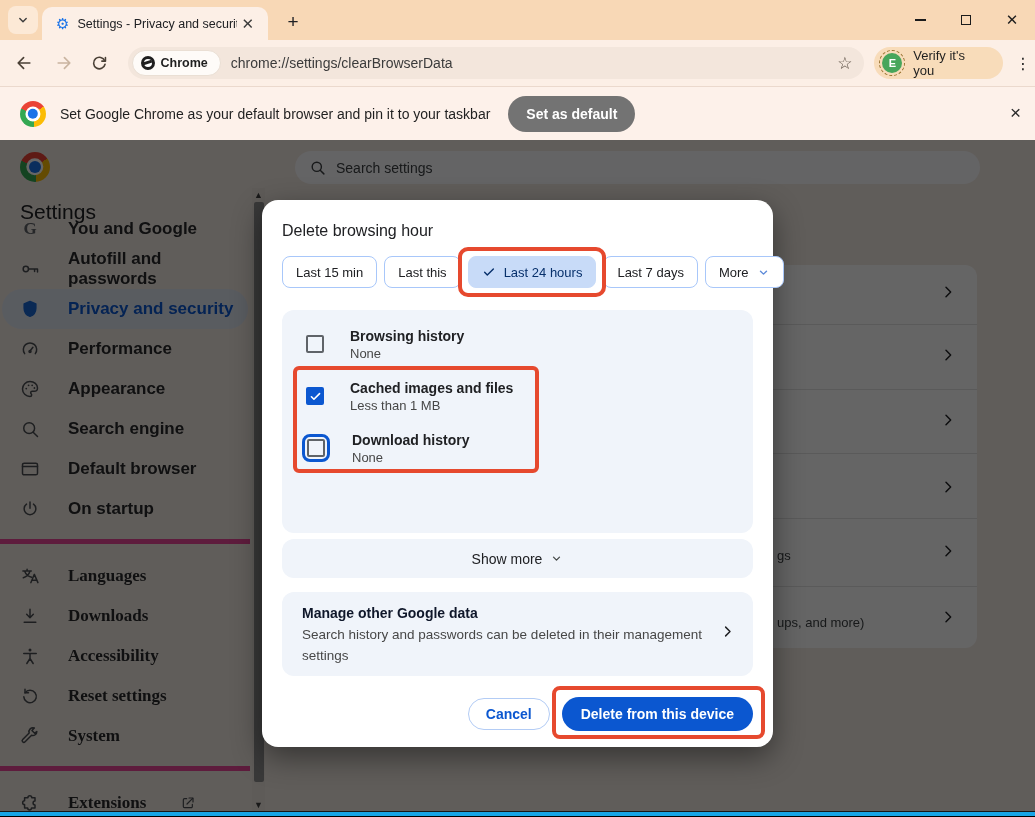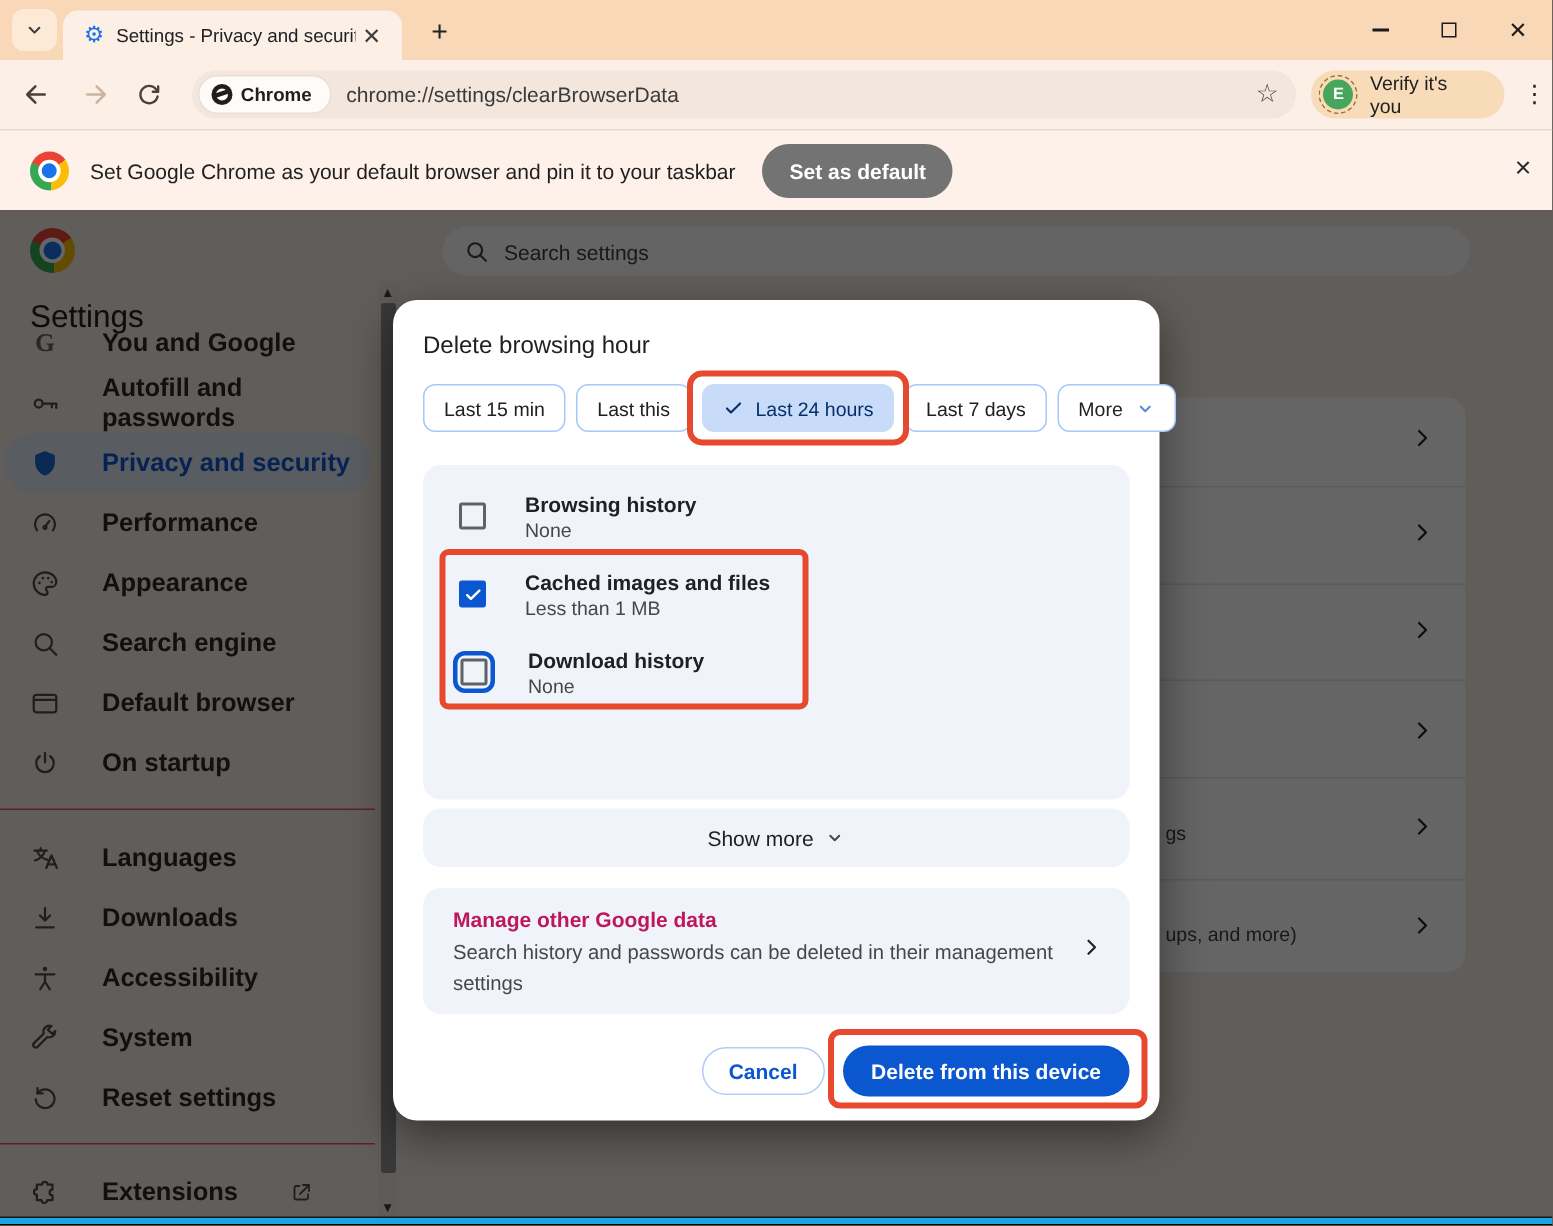"Languages" .nav-group + .nav-group { border-top: 1px solid #ec4899 -> 5px solid #ec4899; font-family: none -> Liberation Serif, serif }
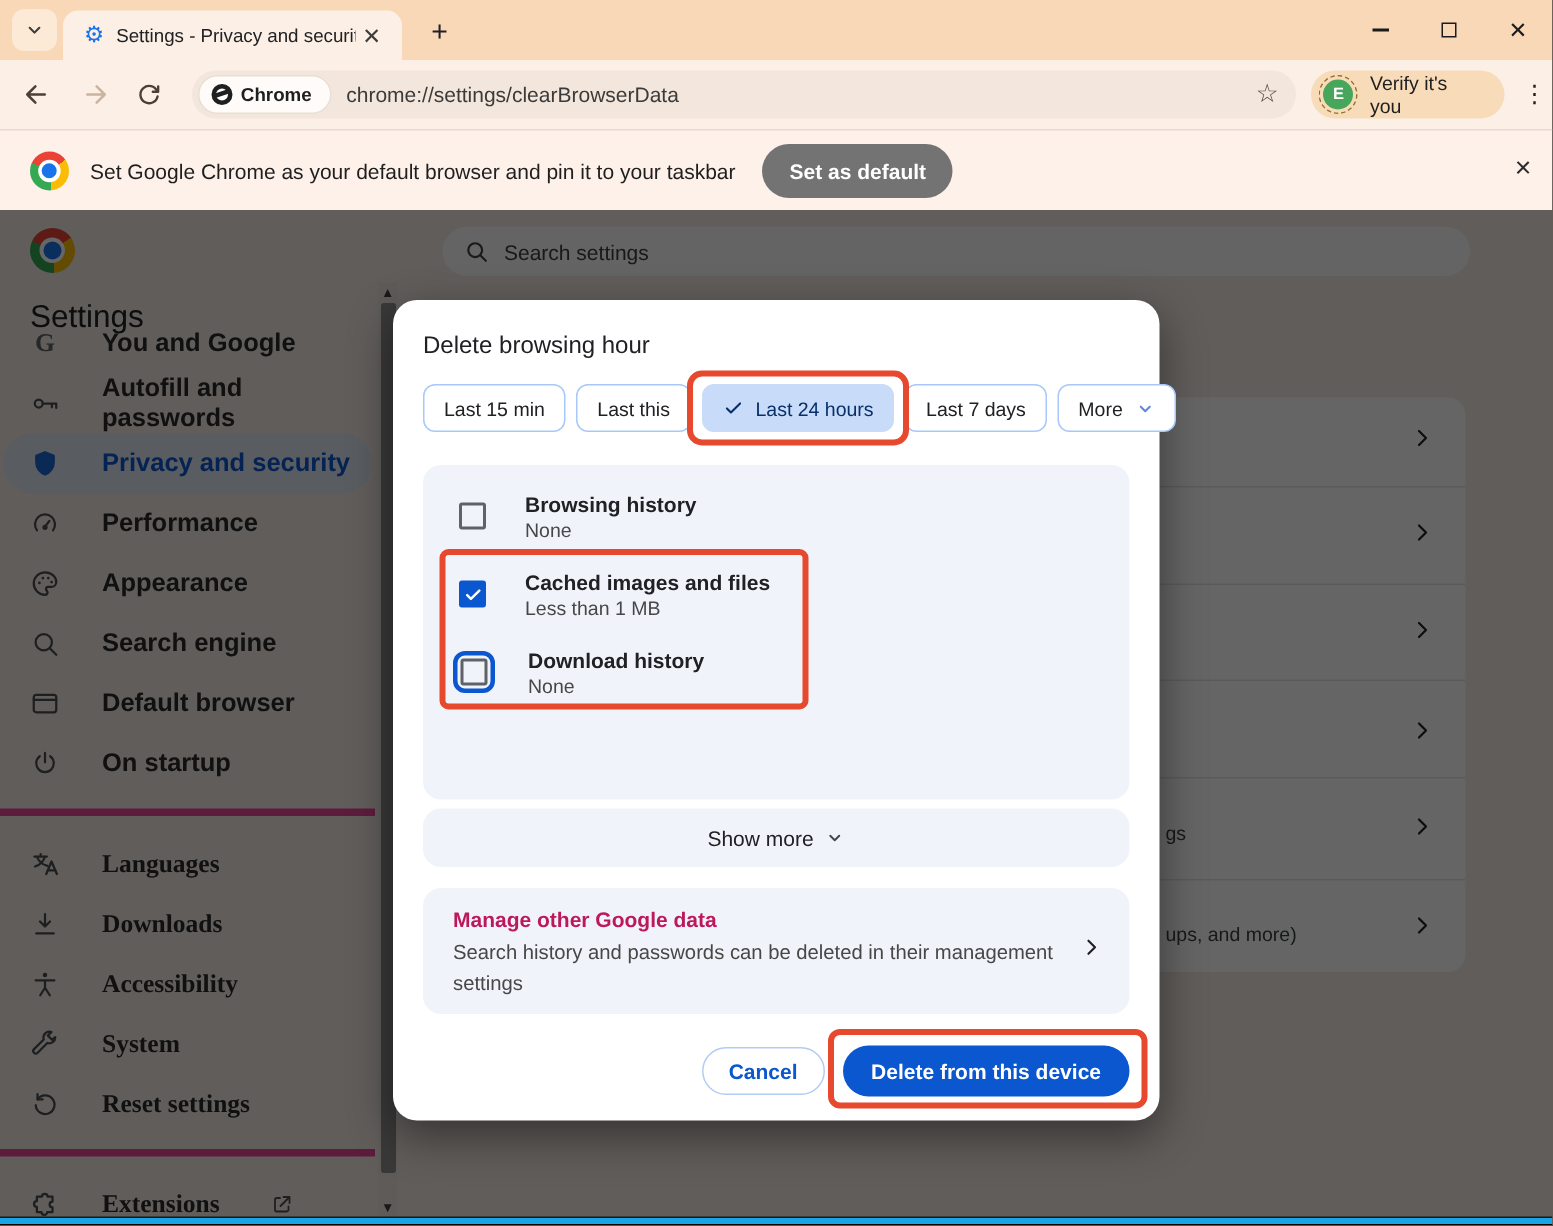"Manage other Google data" .manage .t1 { color: #be185d -> #0f172a }
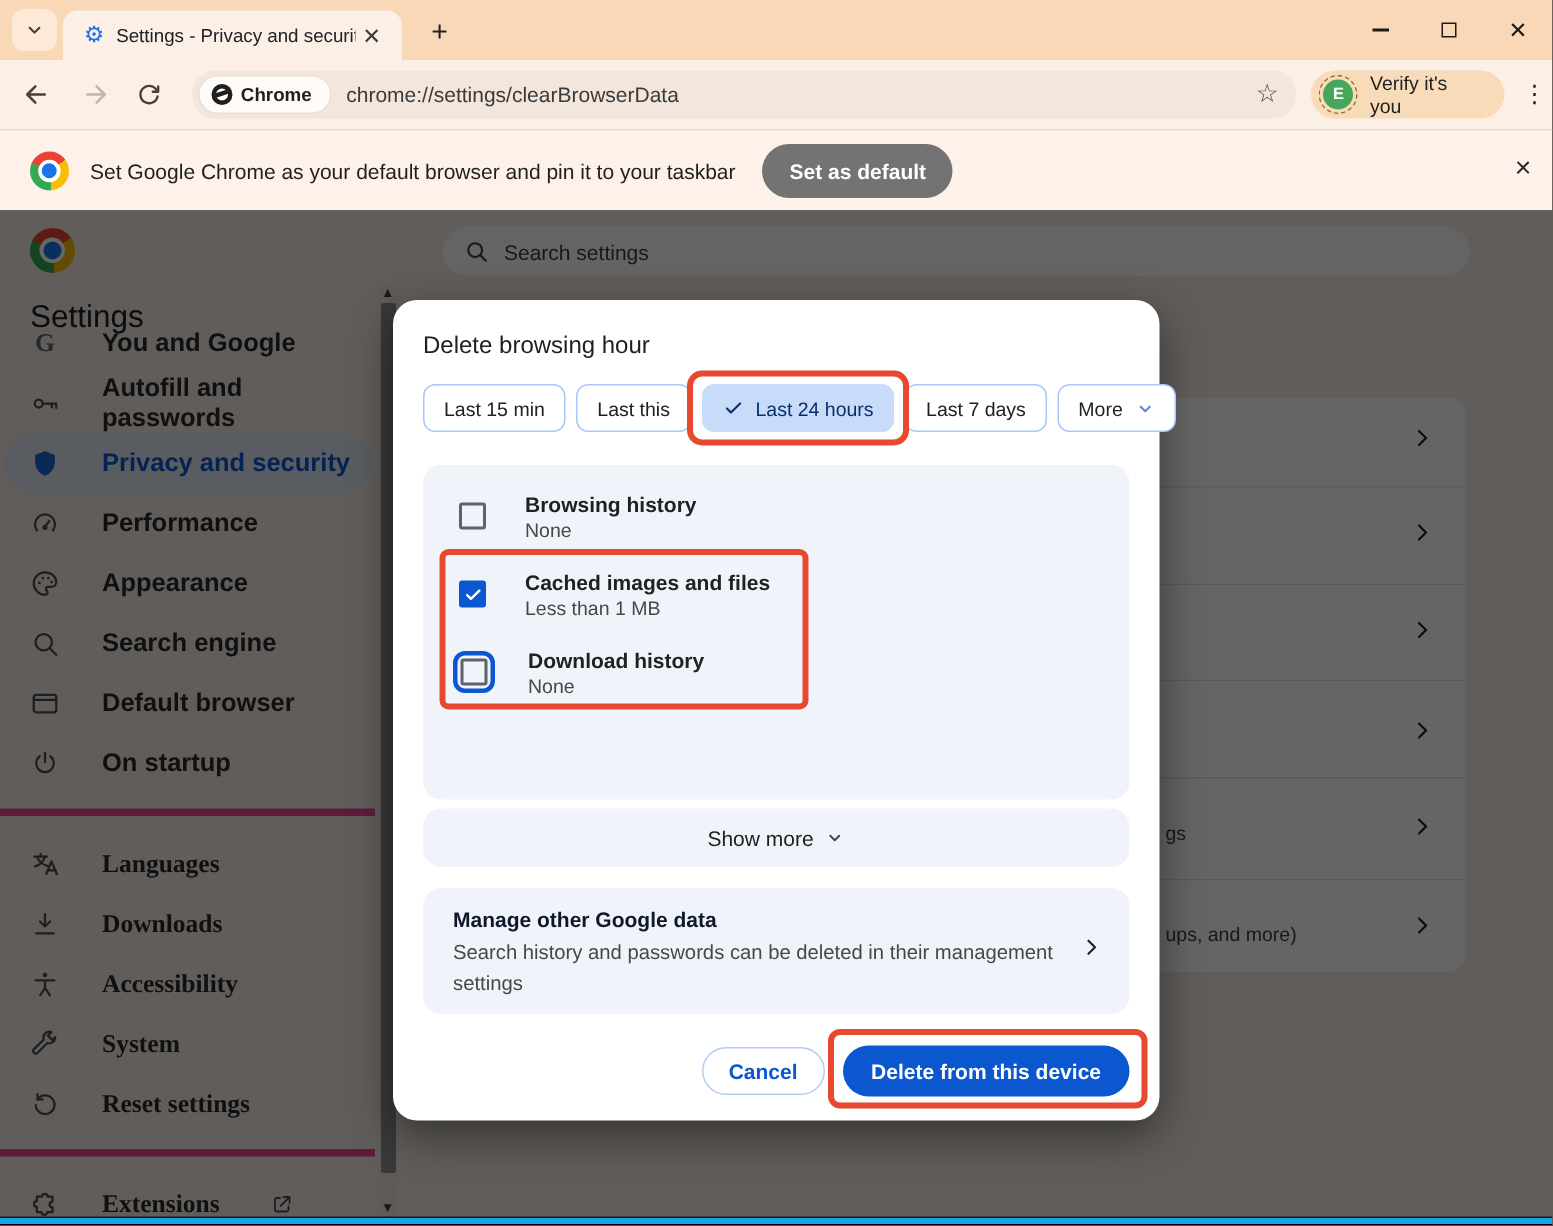"System" div.nav-item { order: before "Reset settings" -> after "Reset settings" }
